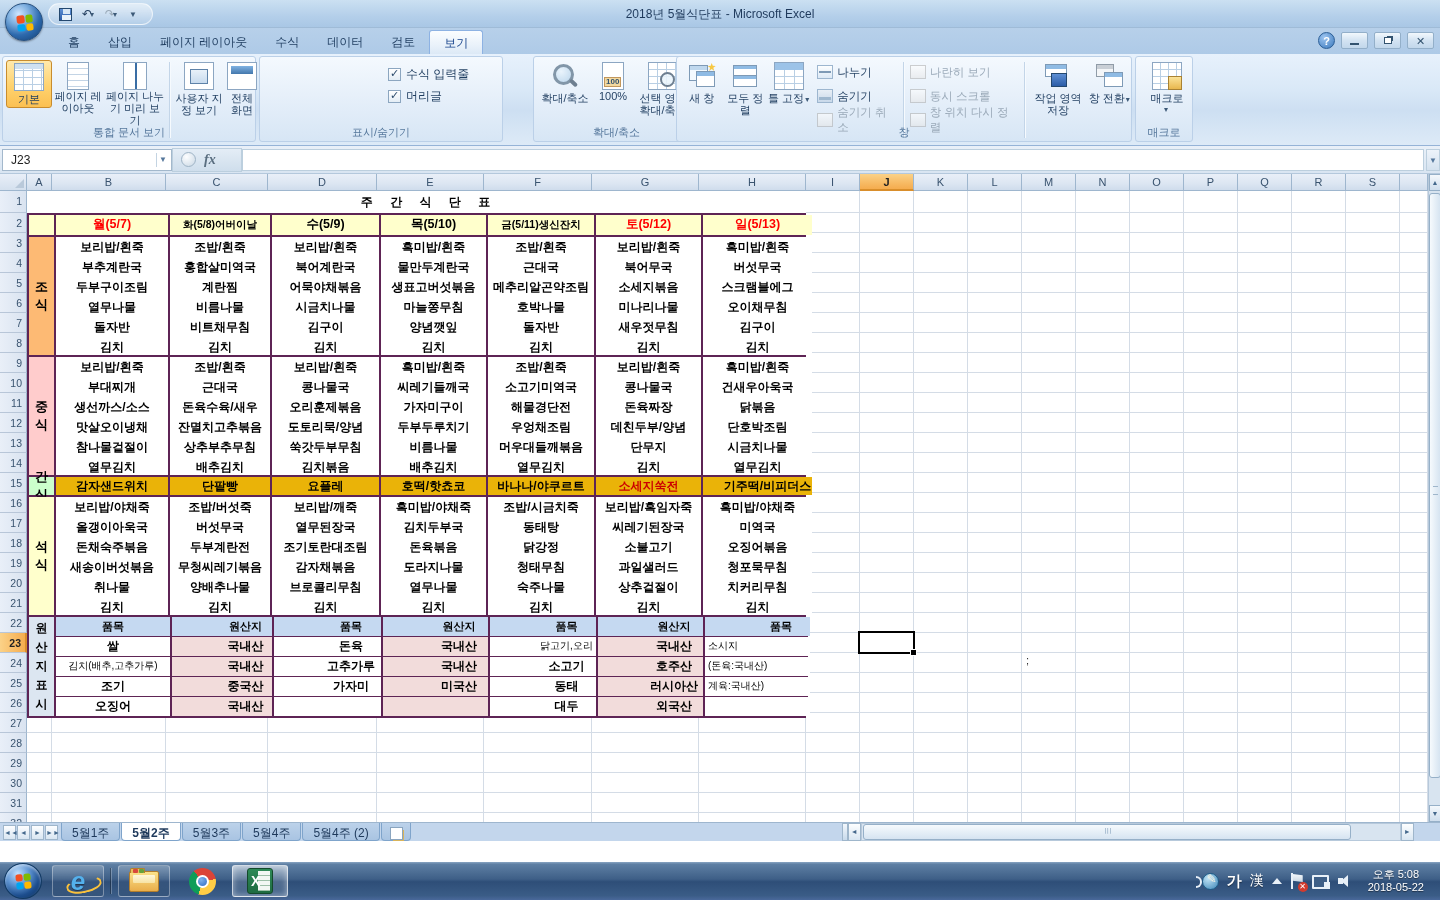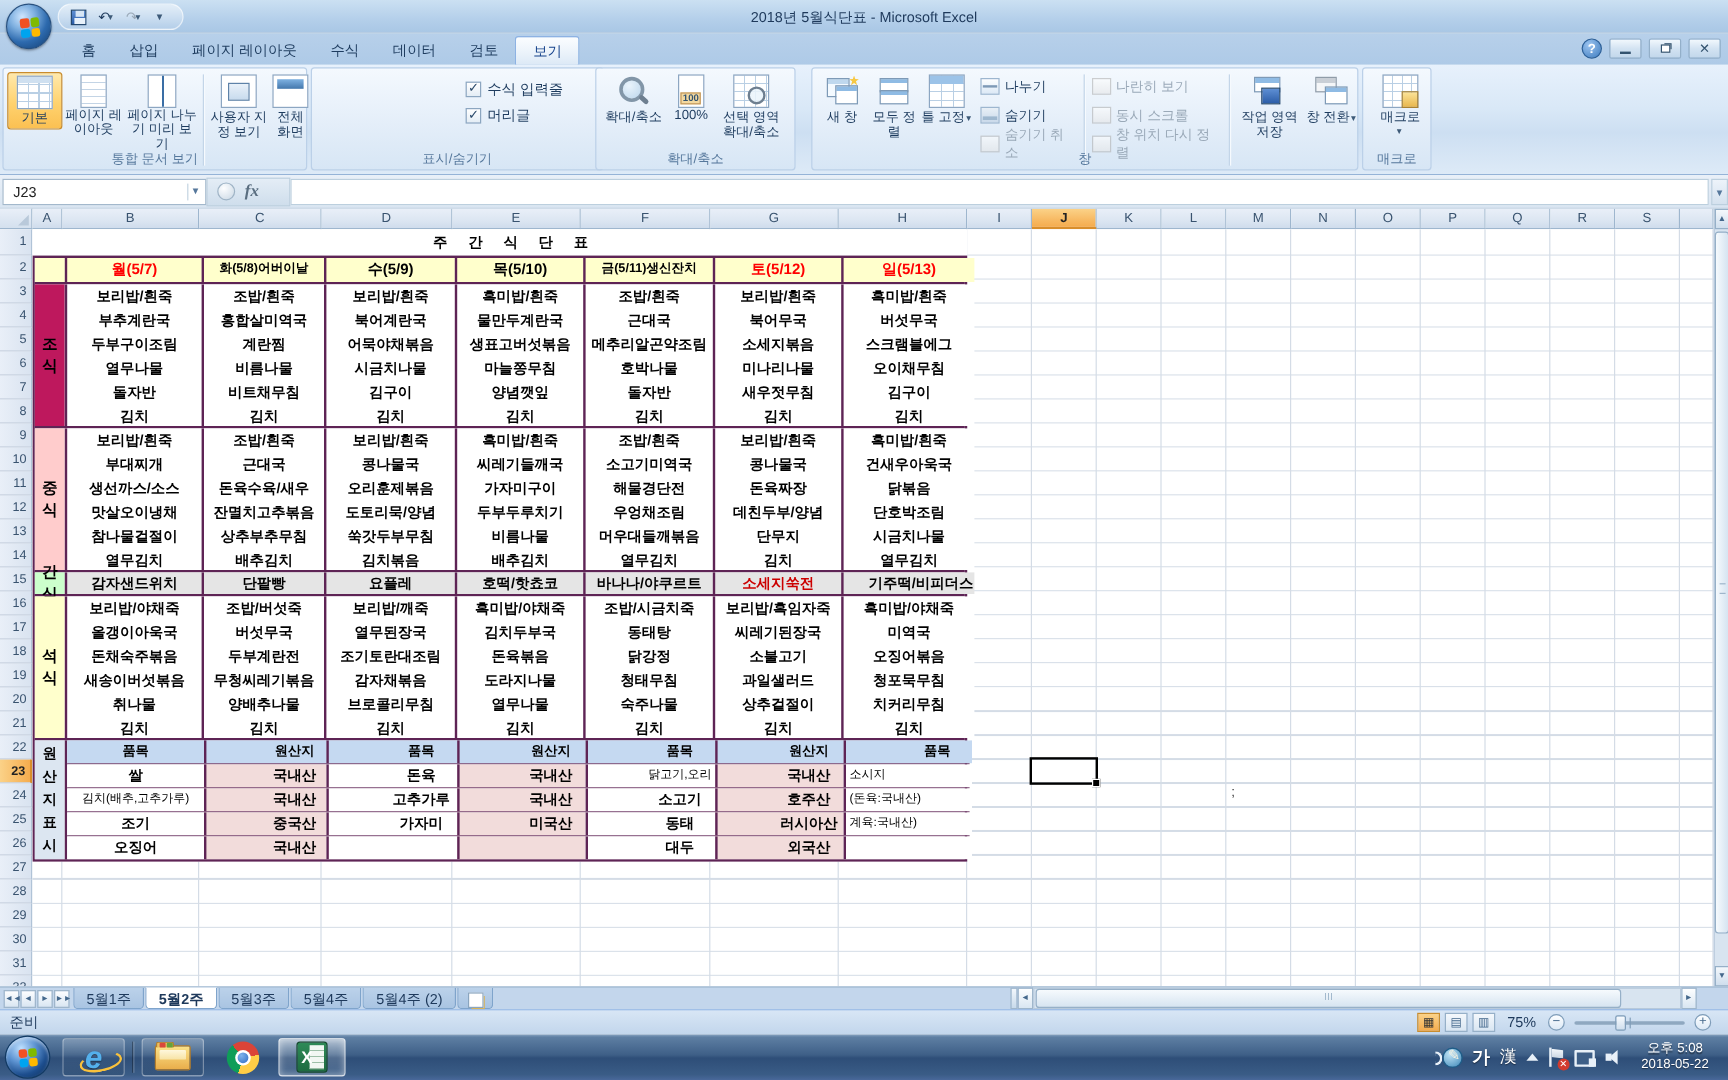"확대/축소" div.grp { left: 496px -> 533px }
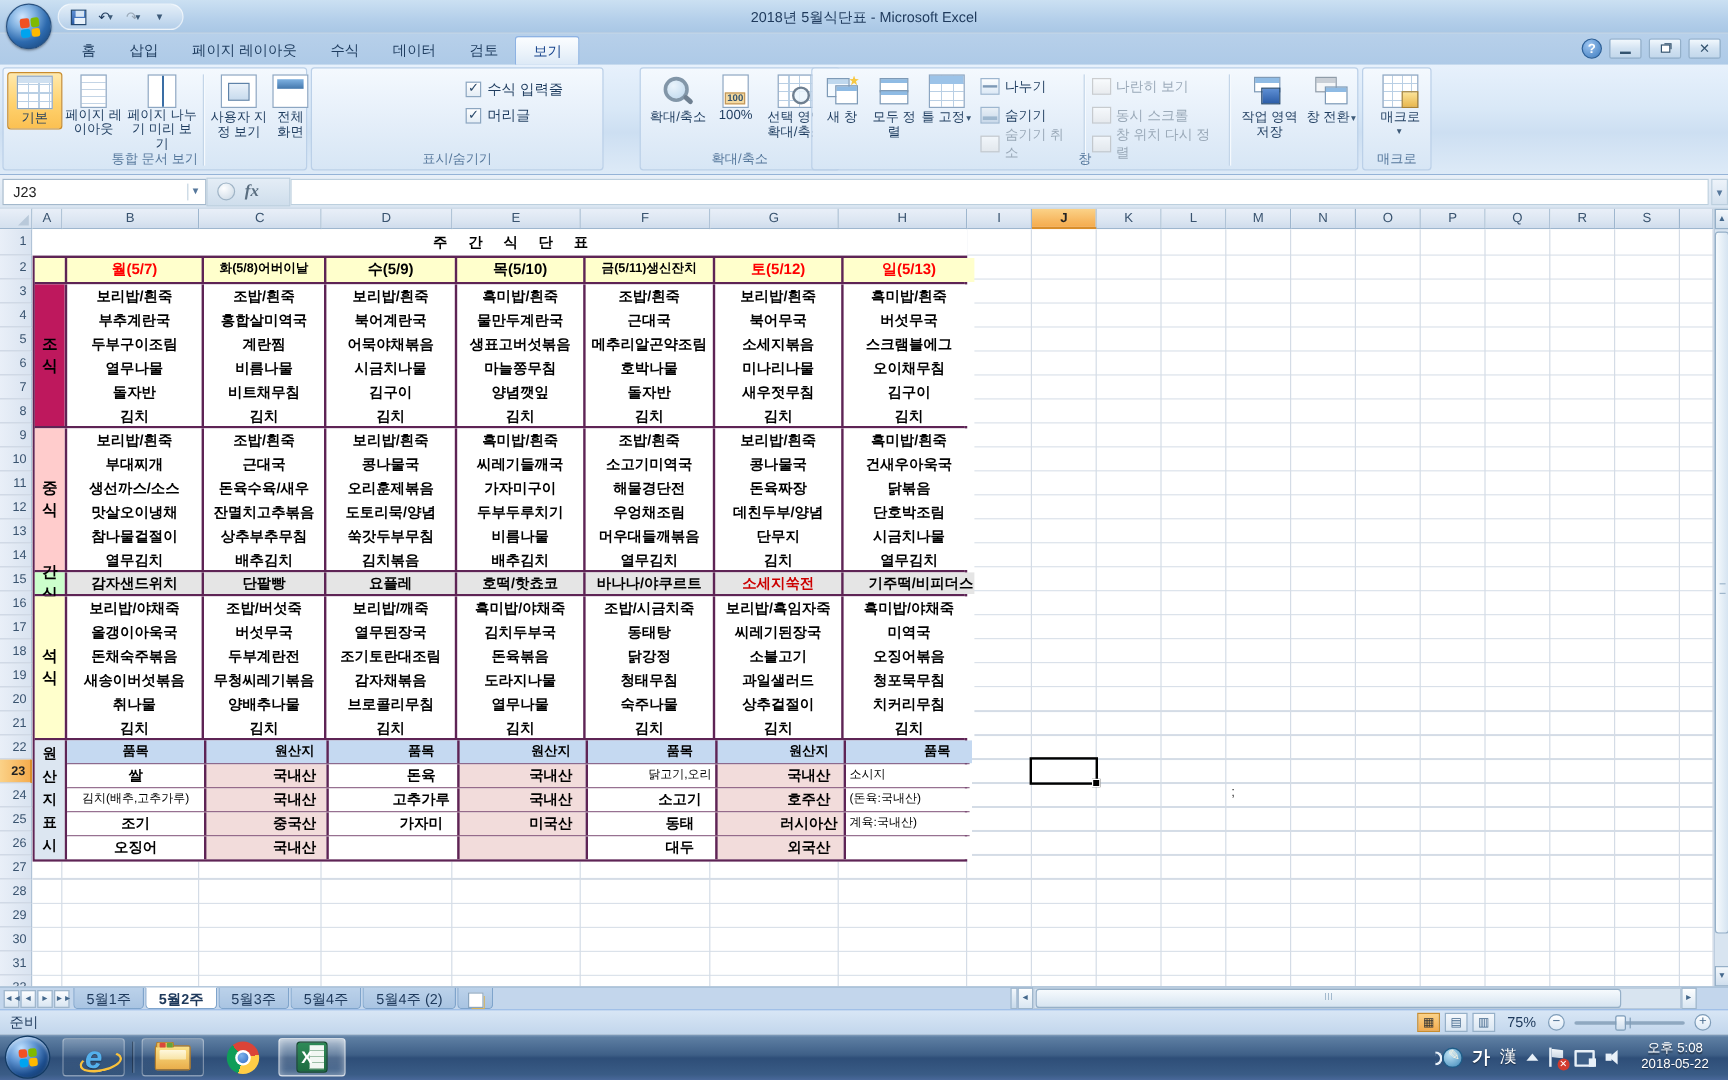"조식" div.lc { background: #be185d -> #fdba74 }
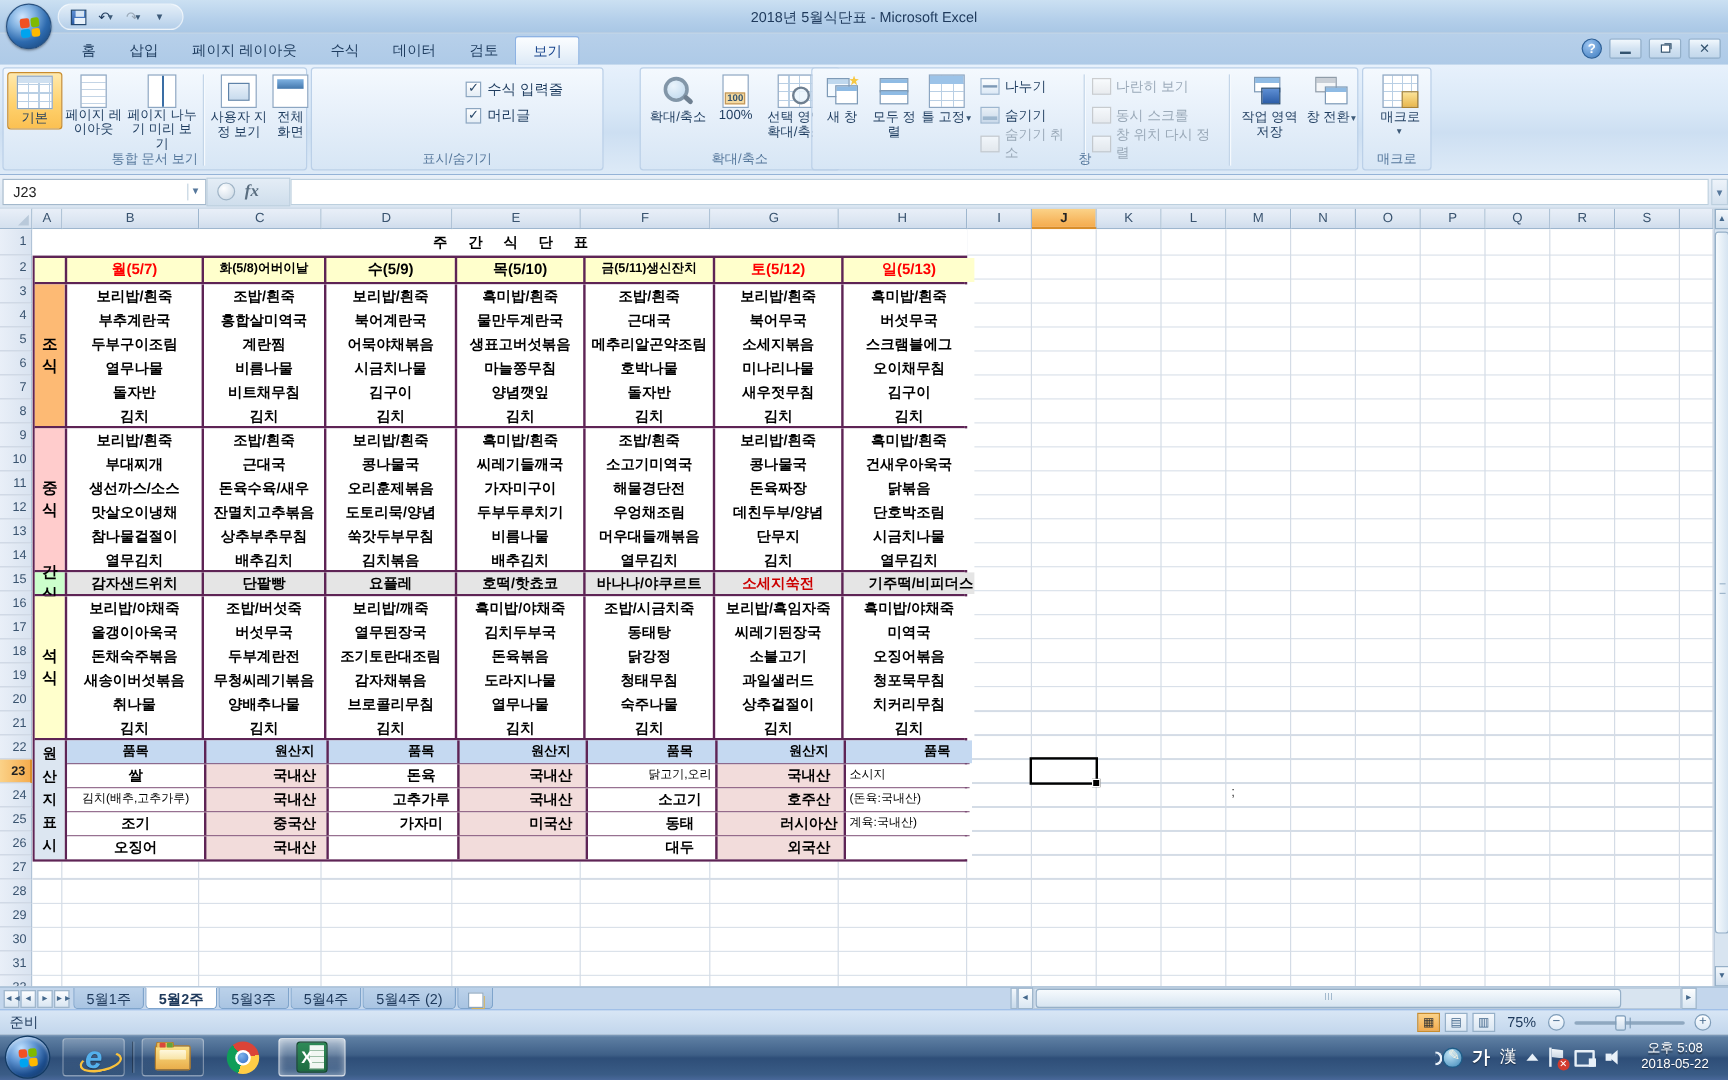"감자샌드위치" .sc { background: #e5e5e5 -> #eab308 }
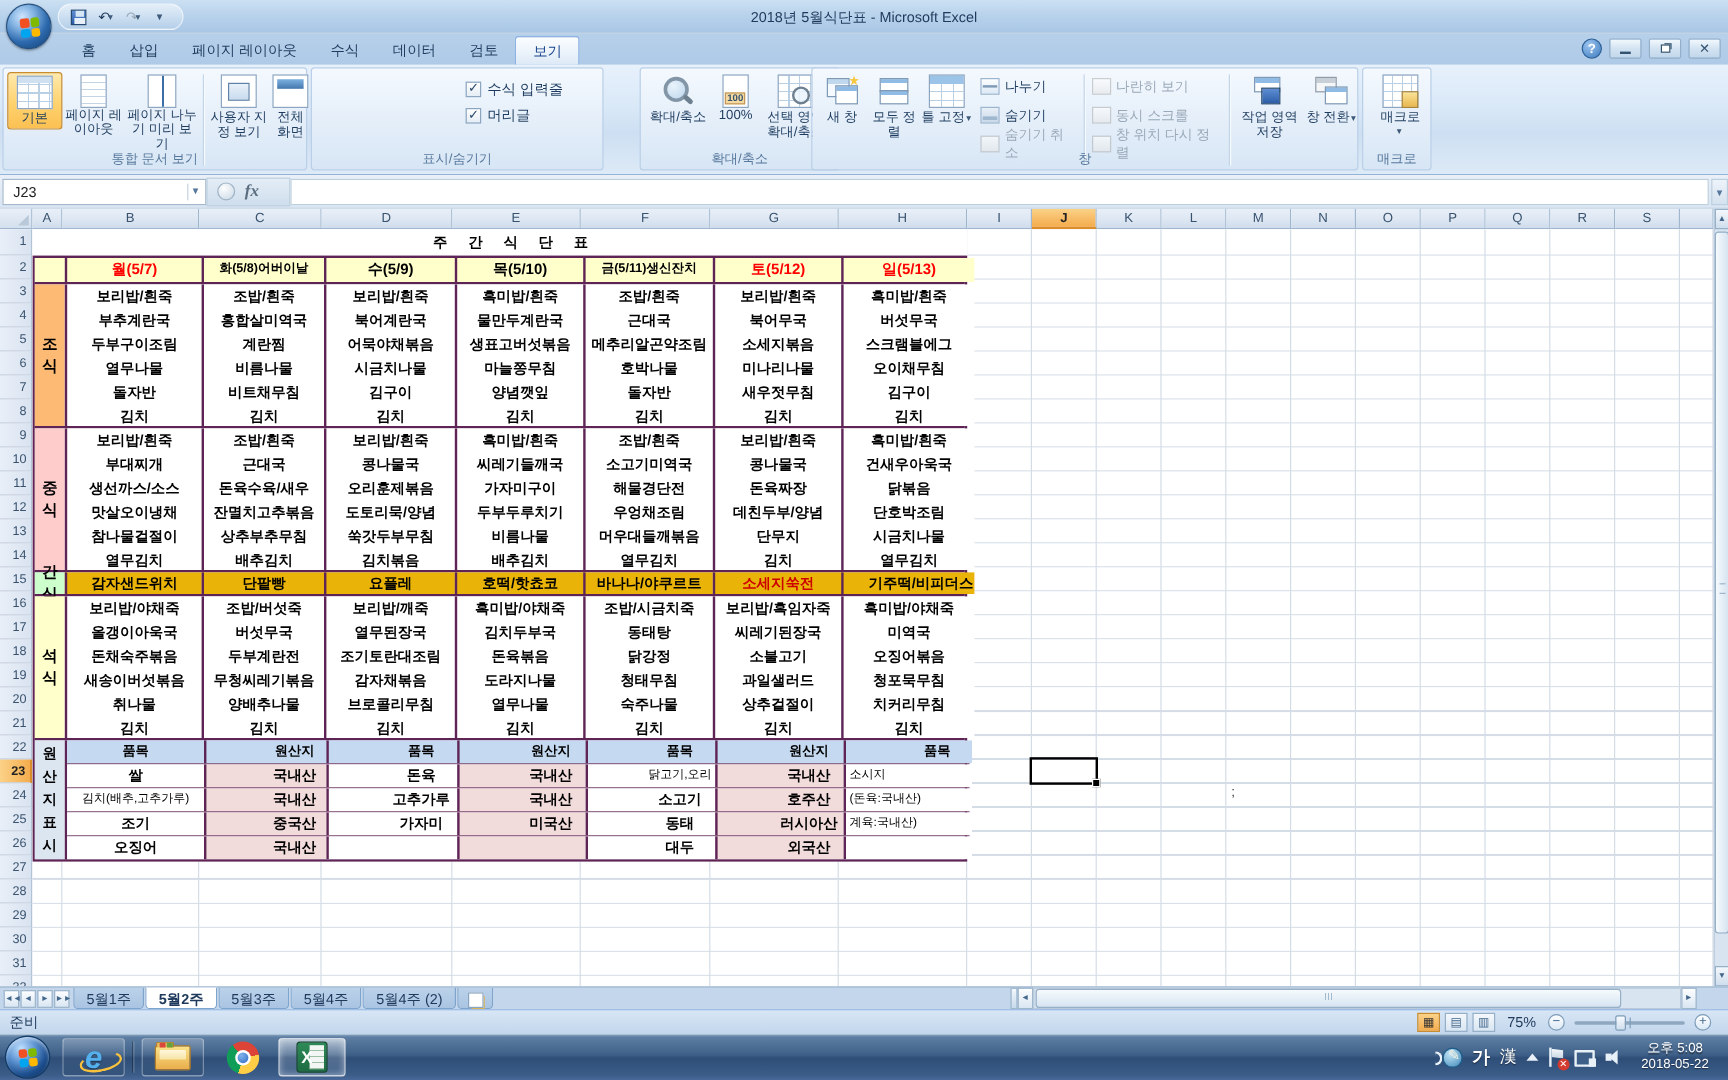"준비" div { html: <div> <span>준비</span> <div> <span>▦</span> <span>▤</span> <span>▥</span> <span>75%</span> <span>−</span> <div> <div></div> </div> <span>+</span> </div> </div> -> none }
